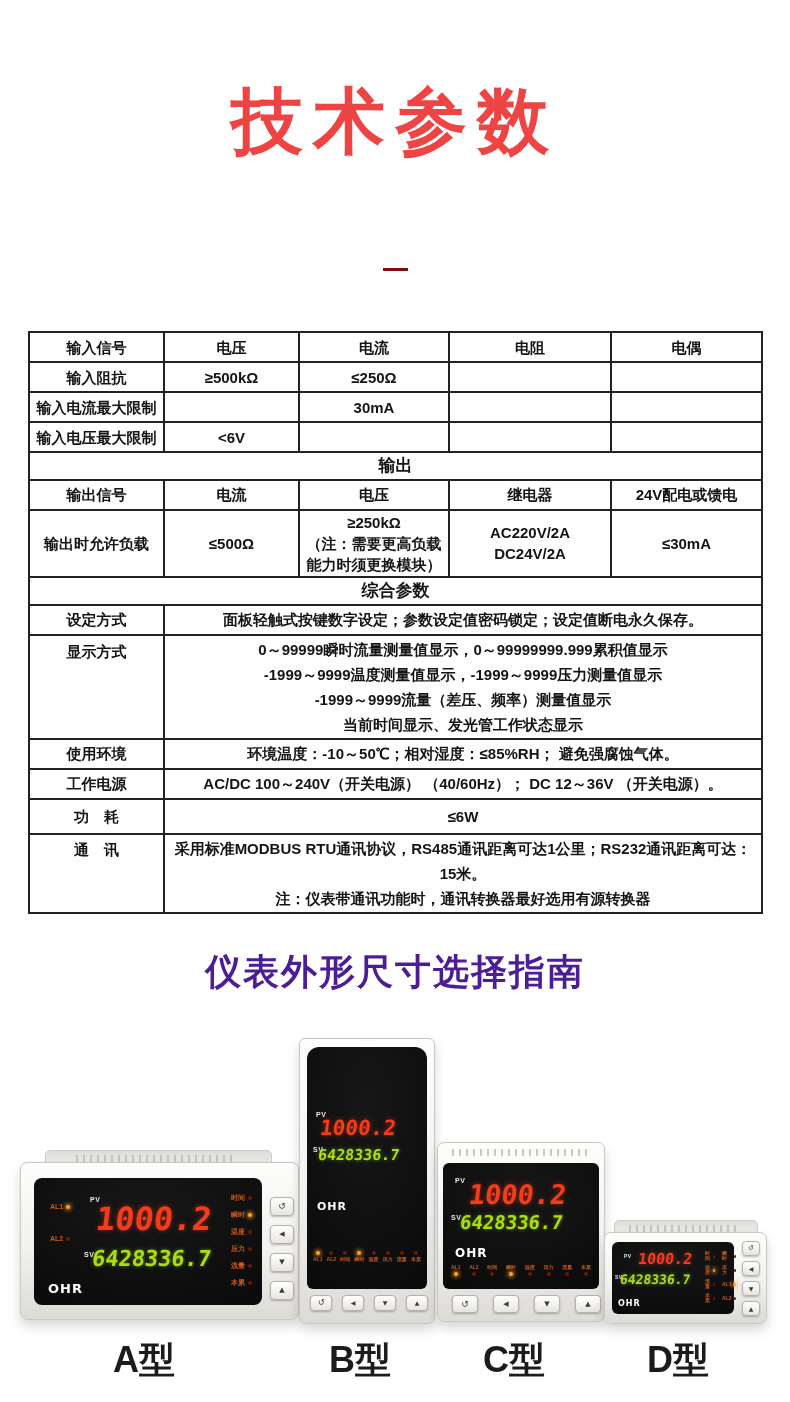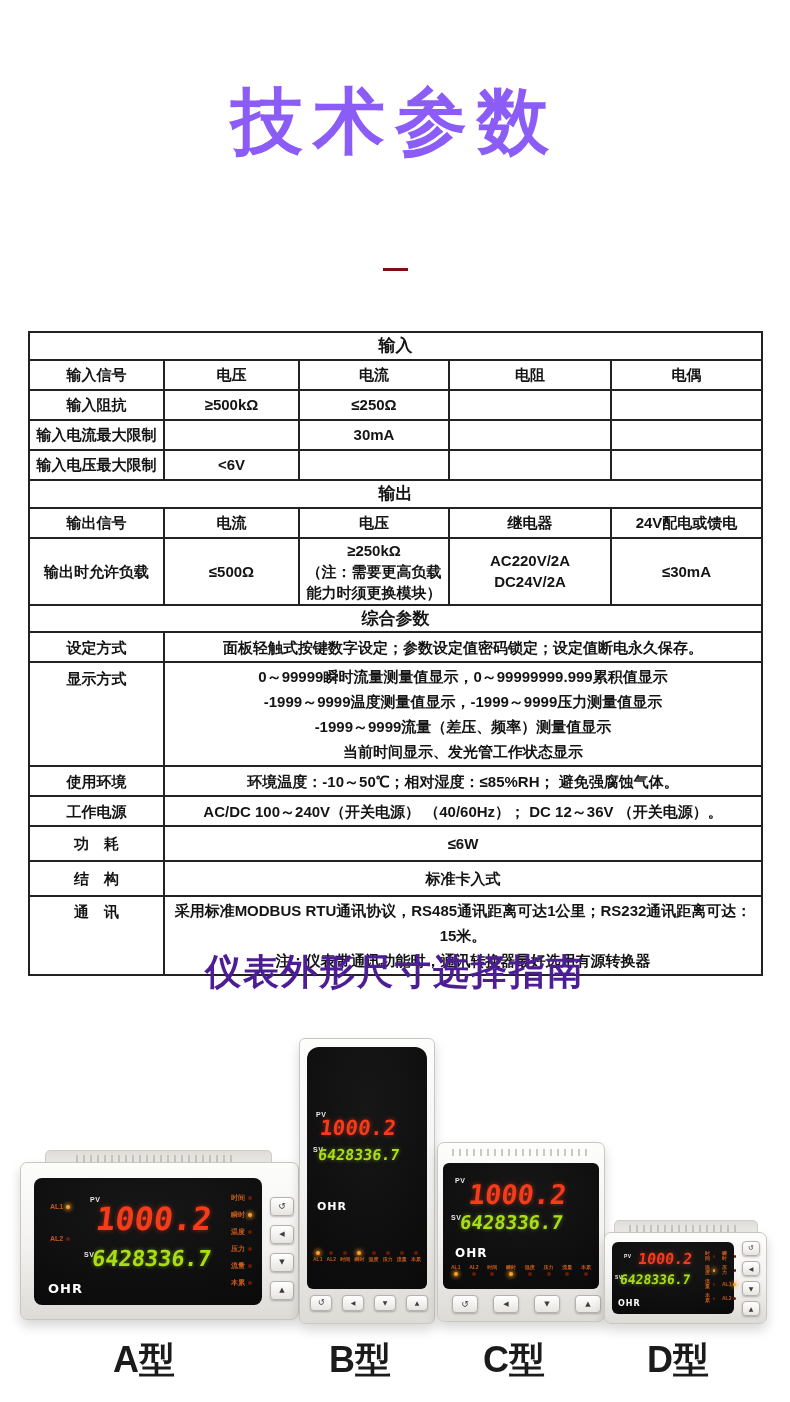"技术参数" .page-title { color: #8b5cf6 -> #ef4444 }
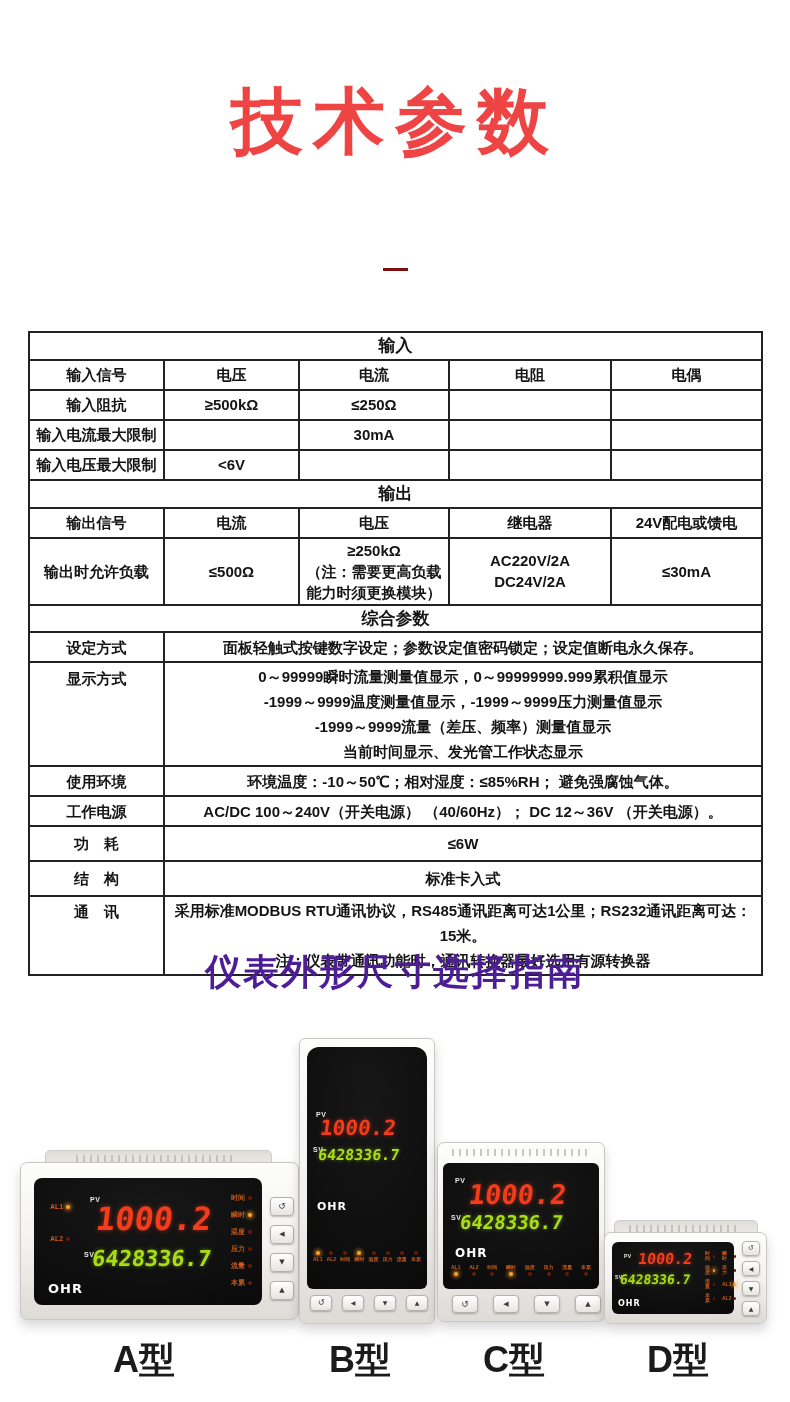"输入" tr.h-sec { html: <tr> <td>输入</td> </tr> -> none }
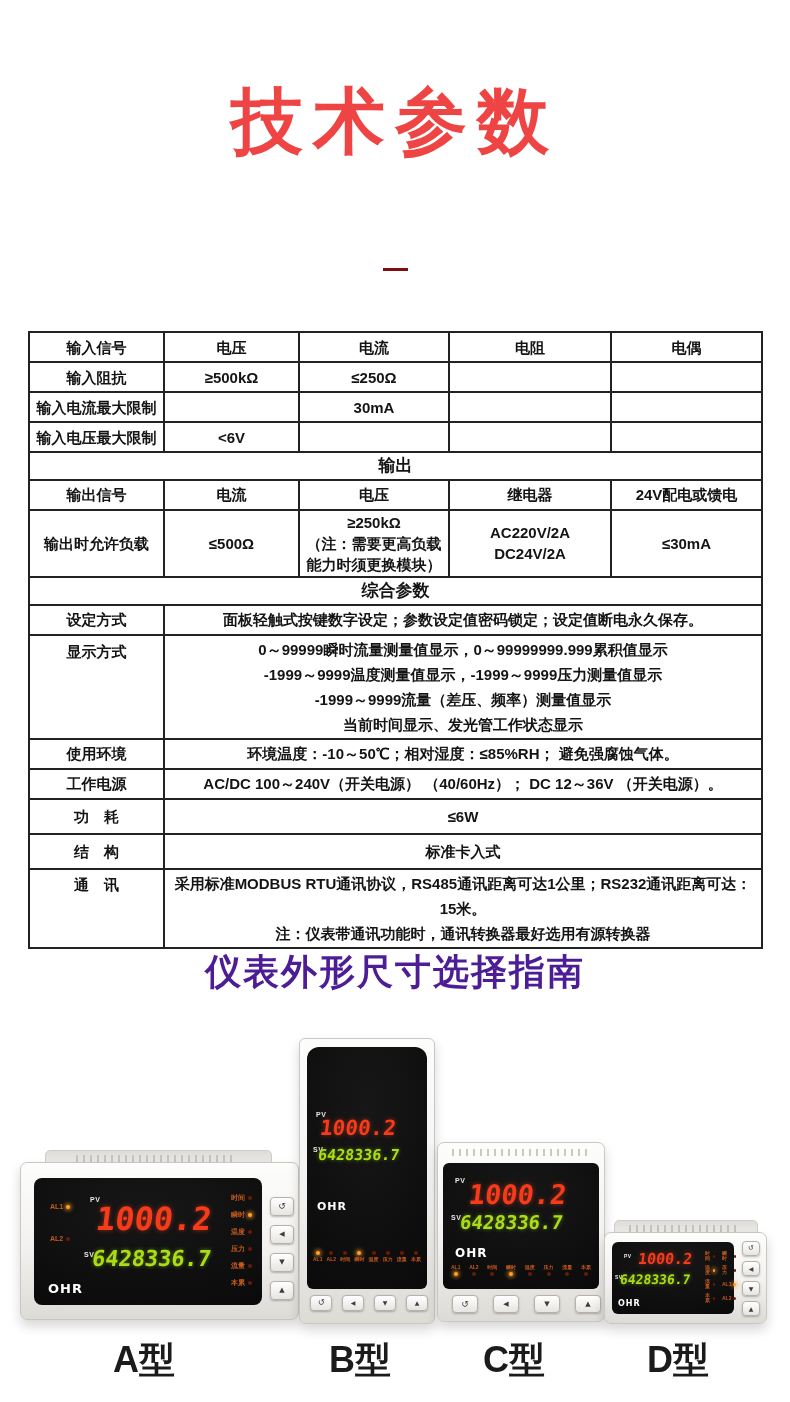"结 构" tr.h-sm { html: <tr> <td>结 构</td> <td>标准卡入式</td> </tr> -> none }
